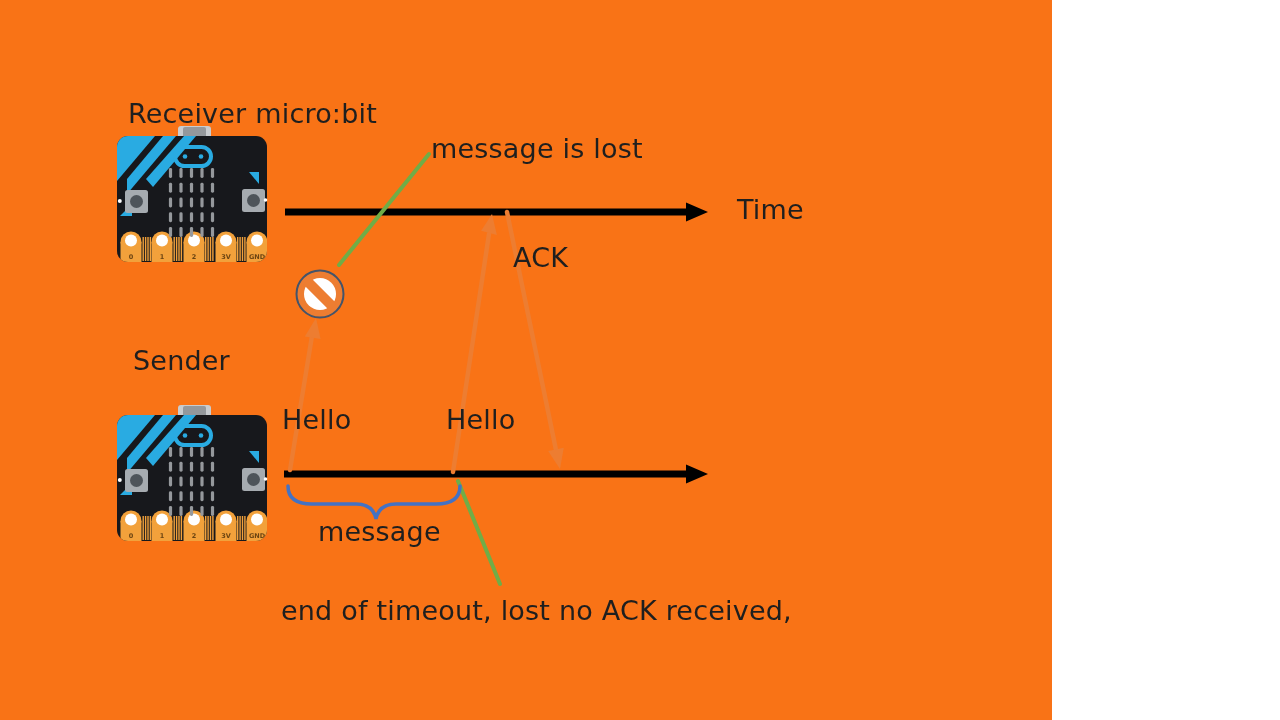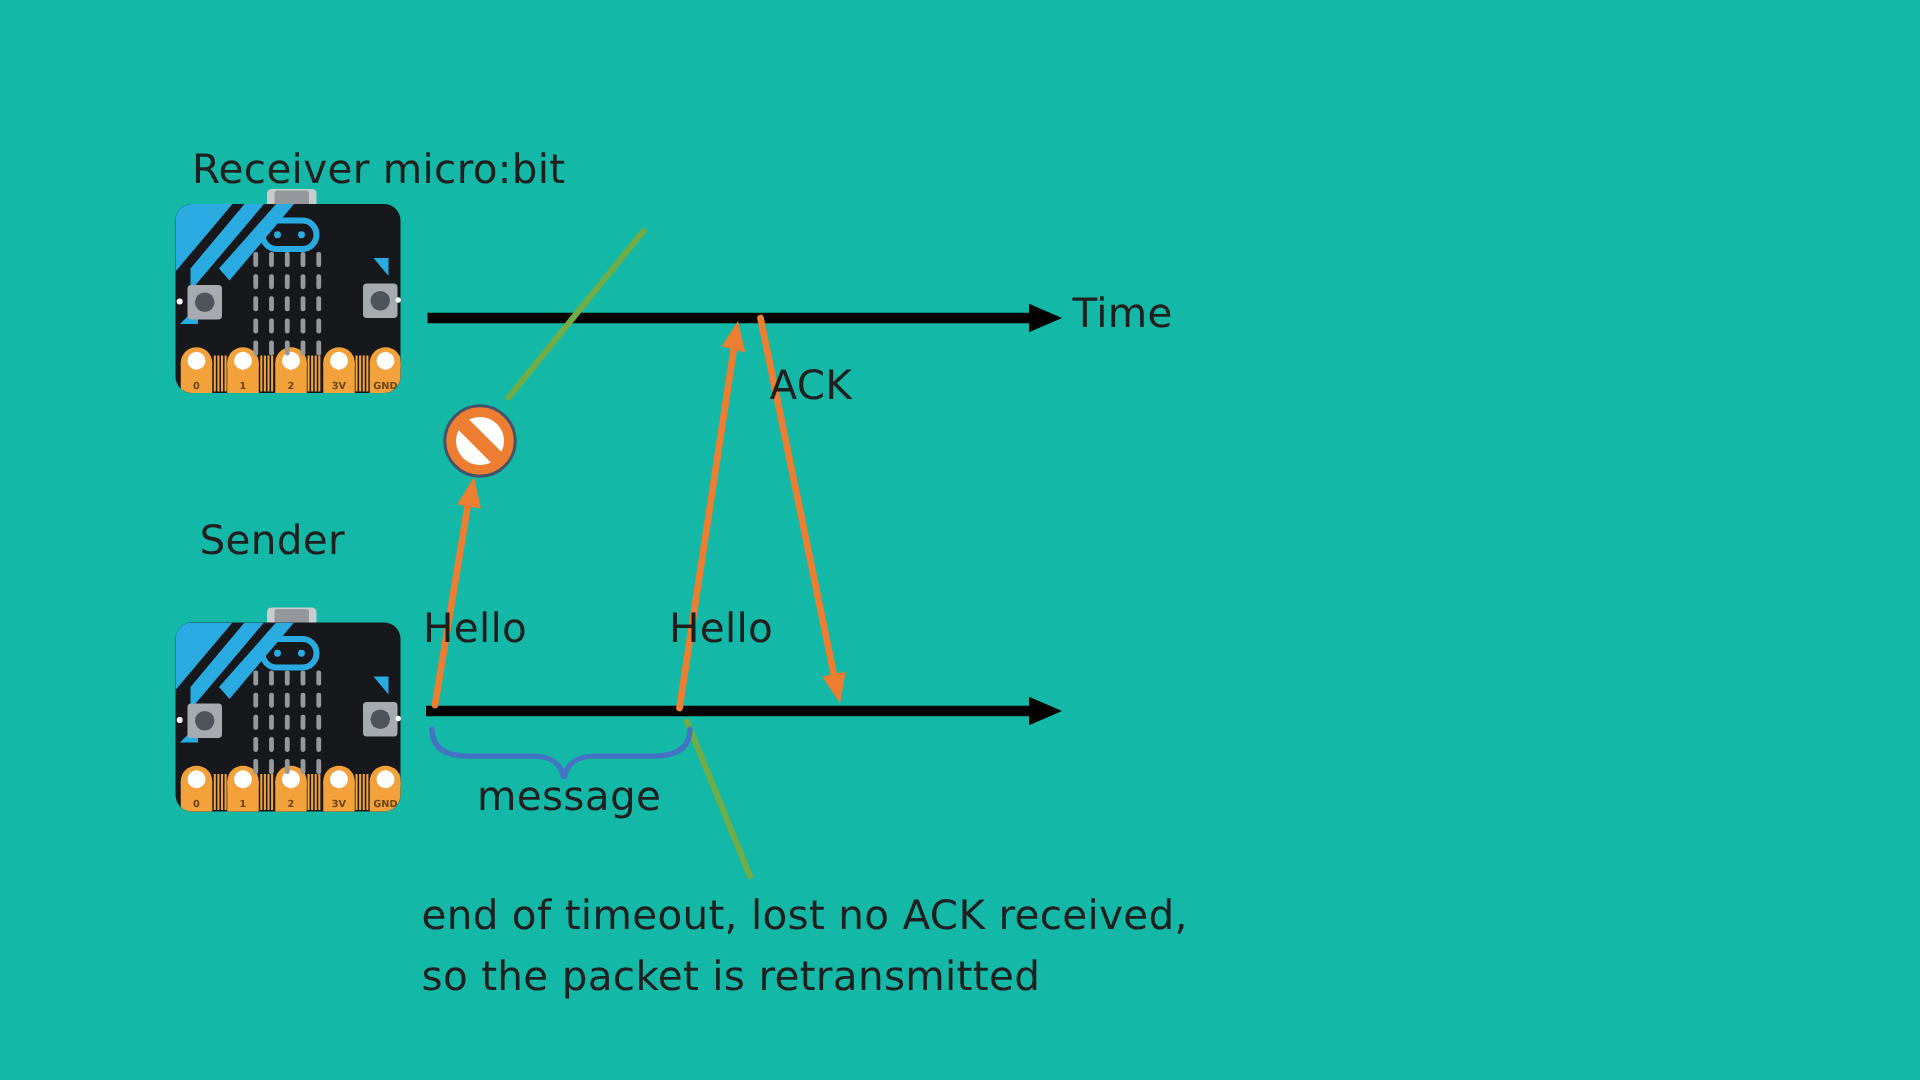"Receiver micro:bit" .canvas { background: #14b8a6 -> #f97316; width: 1280px -> 1052px }
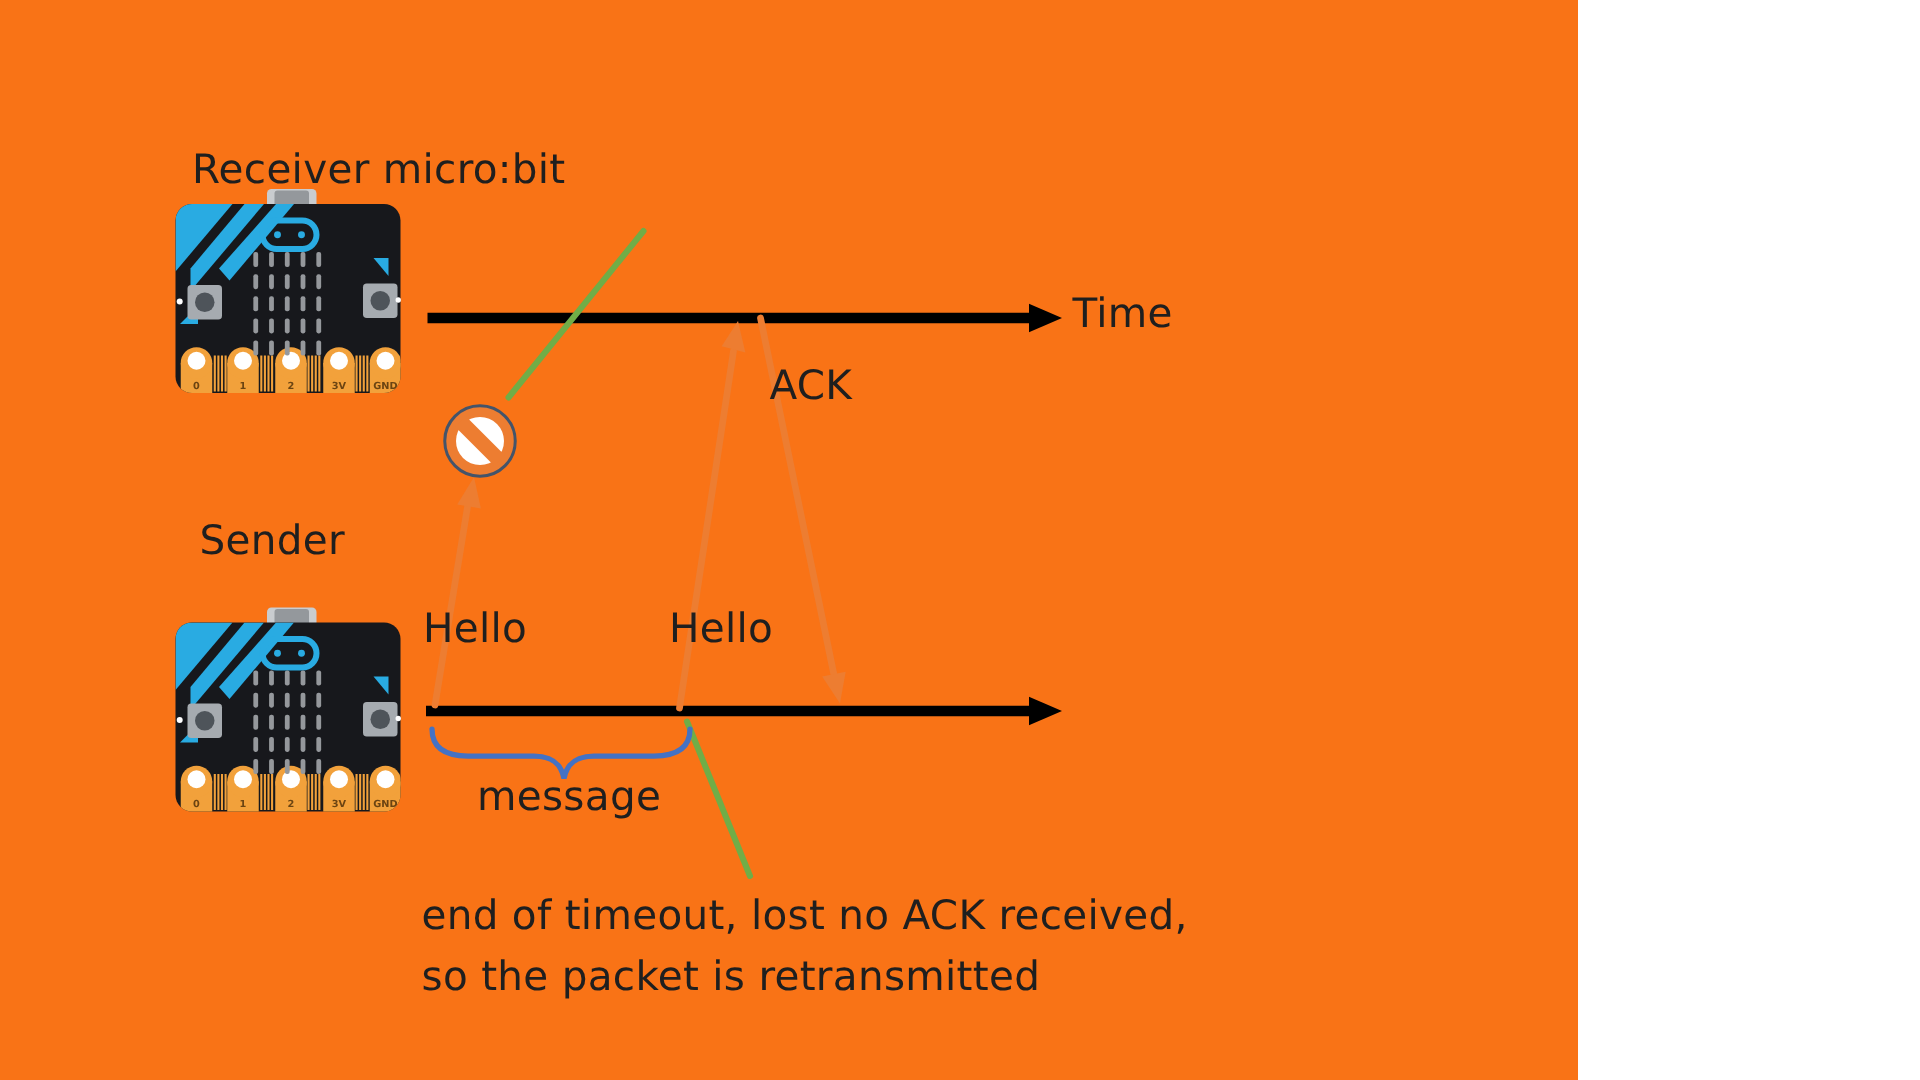"message is lost" div.lbl { html: none -> <div>message is lost</div> }
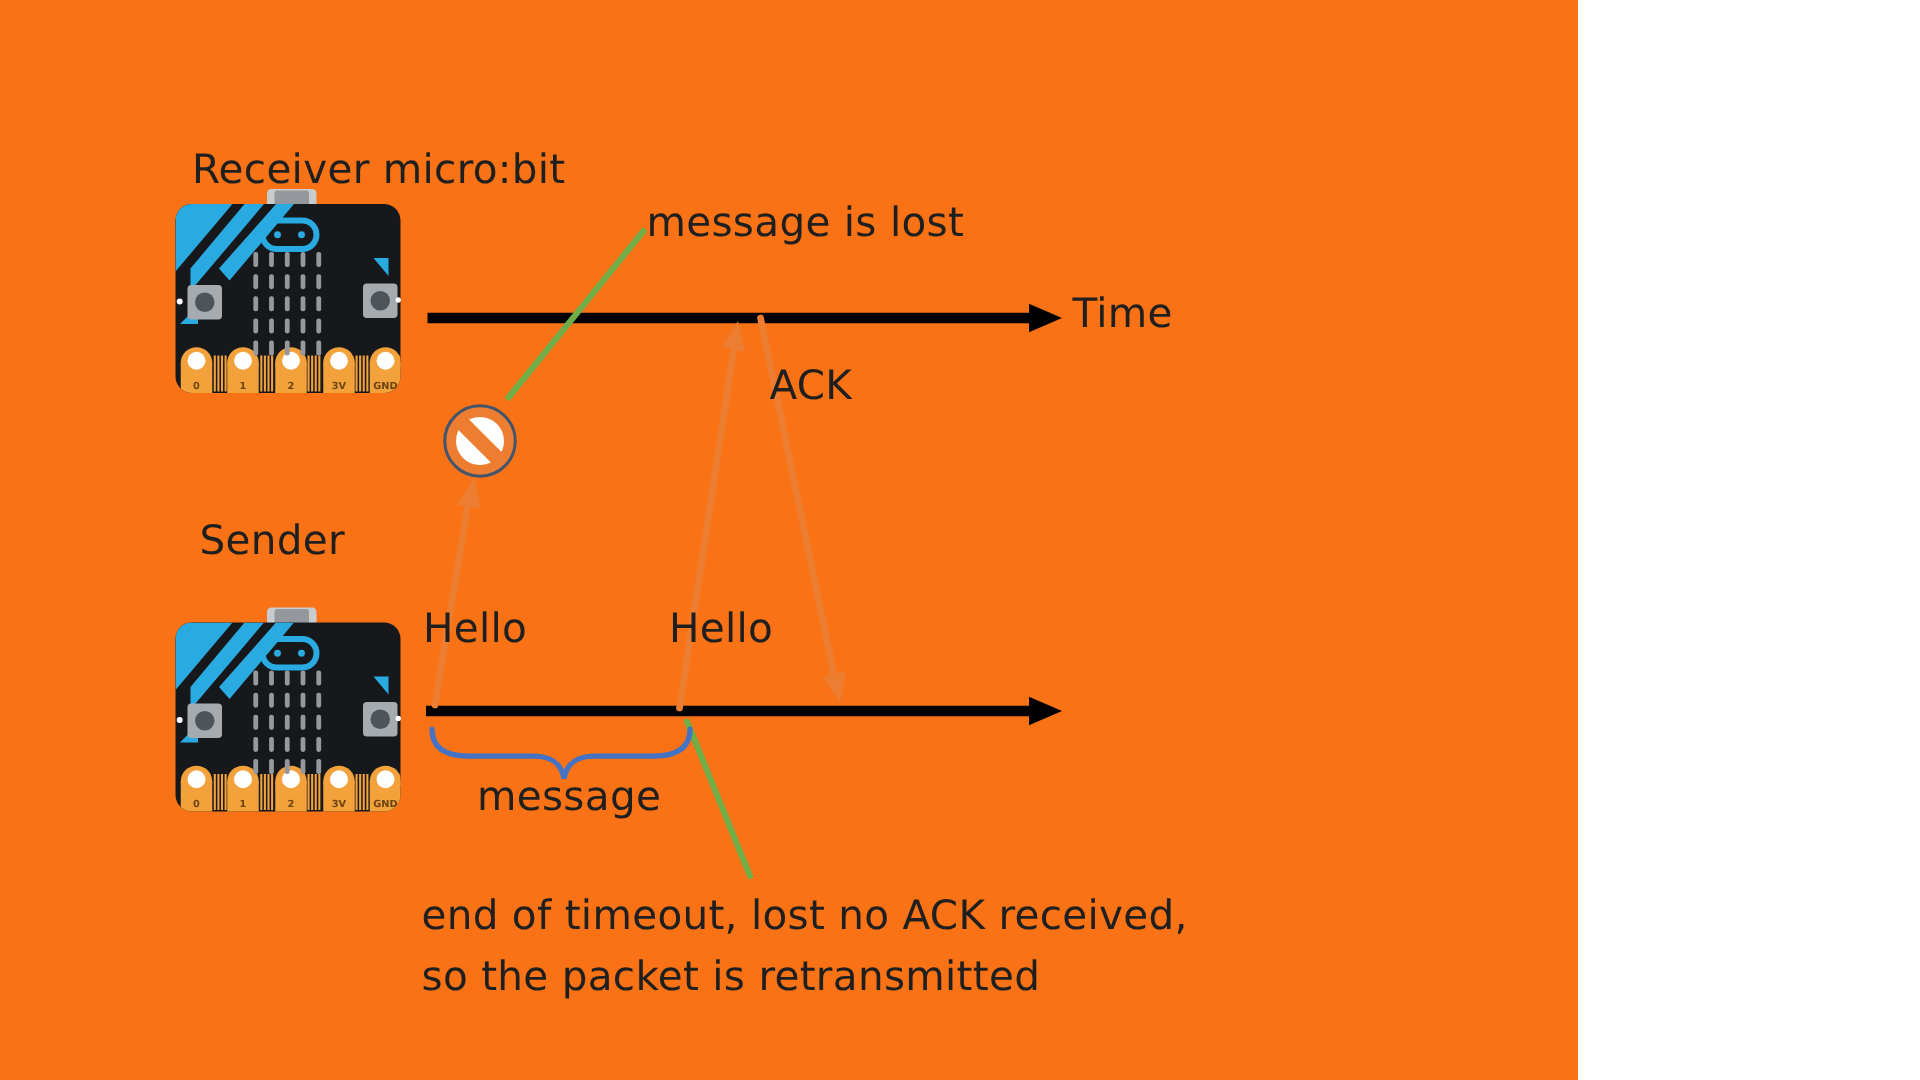"Time" div.lbl { left: 715px -> 737px }
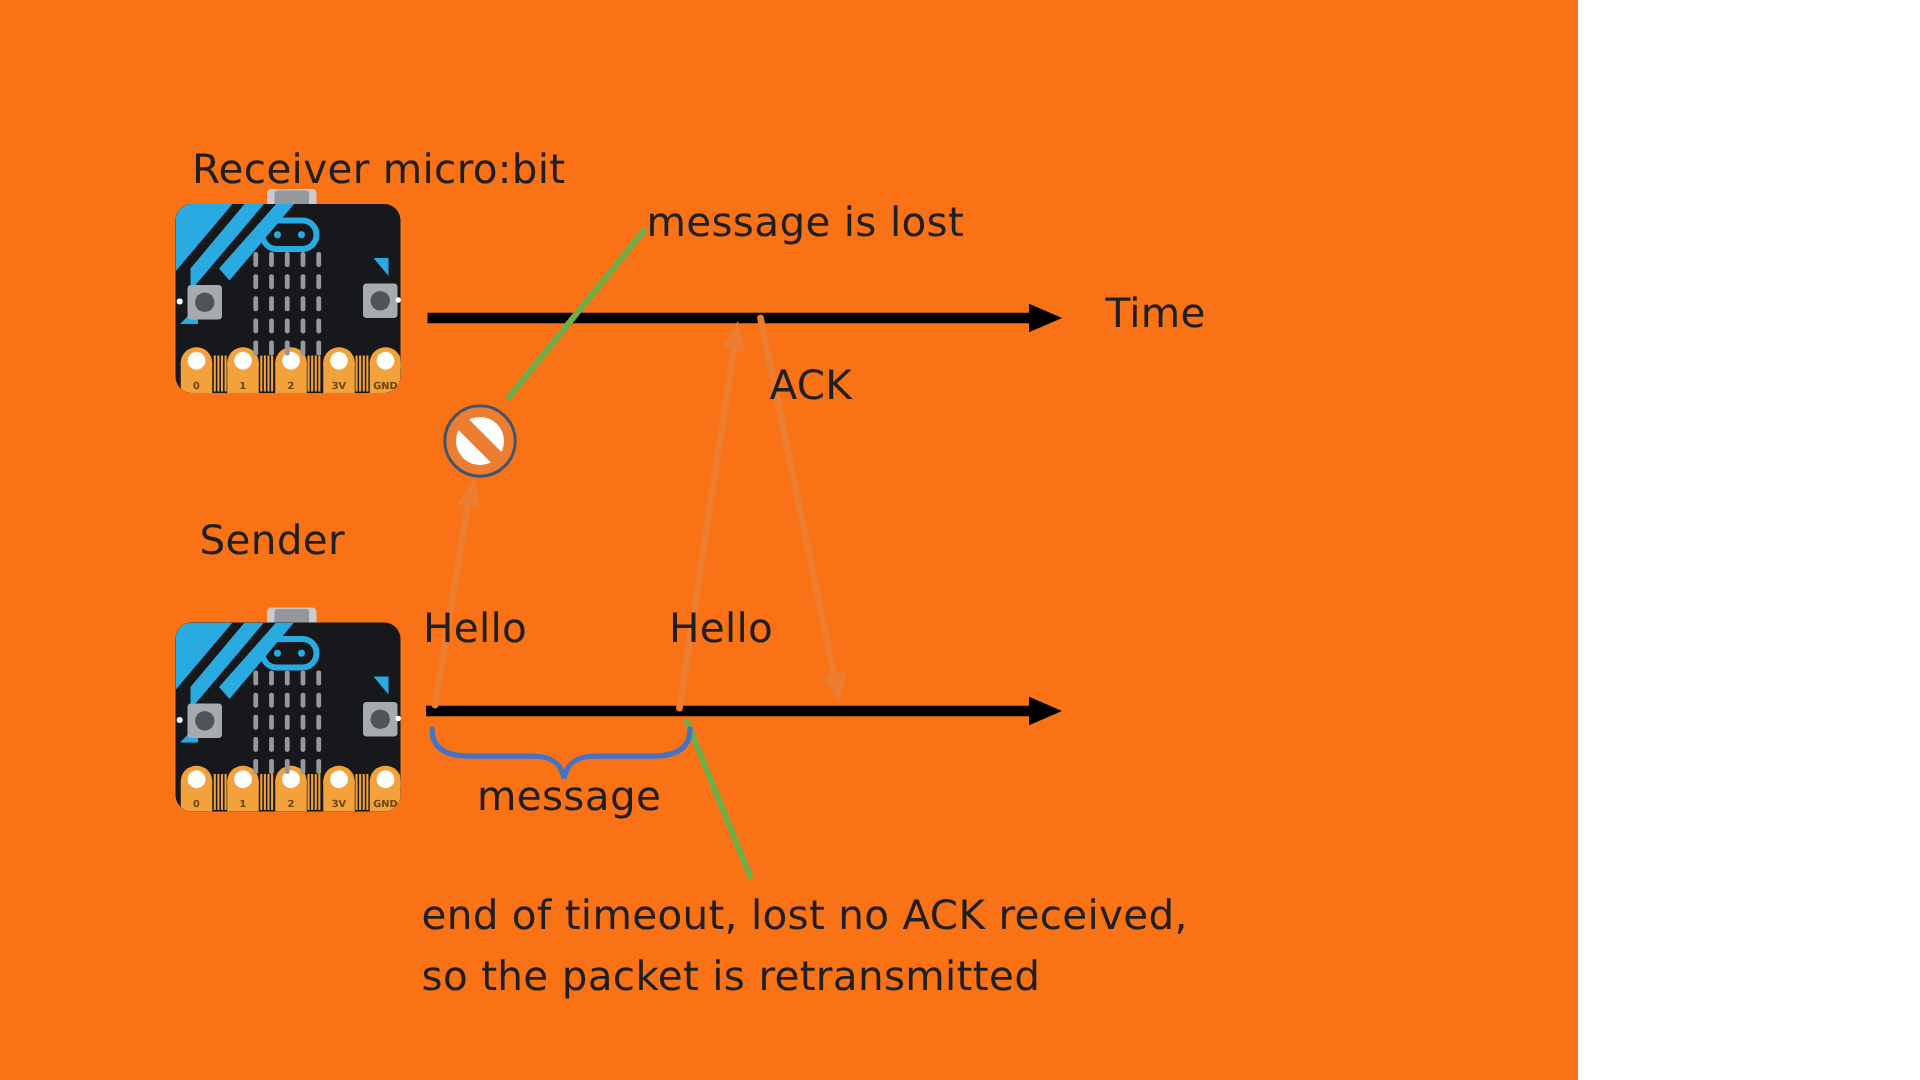"so the packet is retransmitted" span { html: <span>so the packet is retransmitted</span> -> none }
